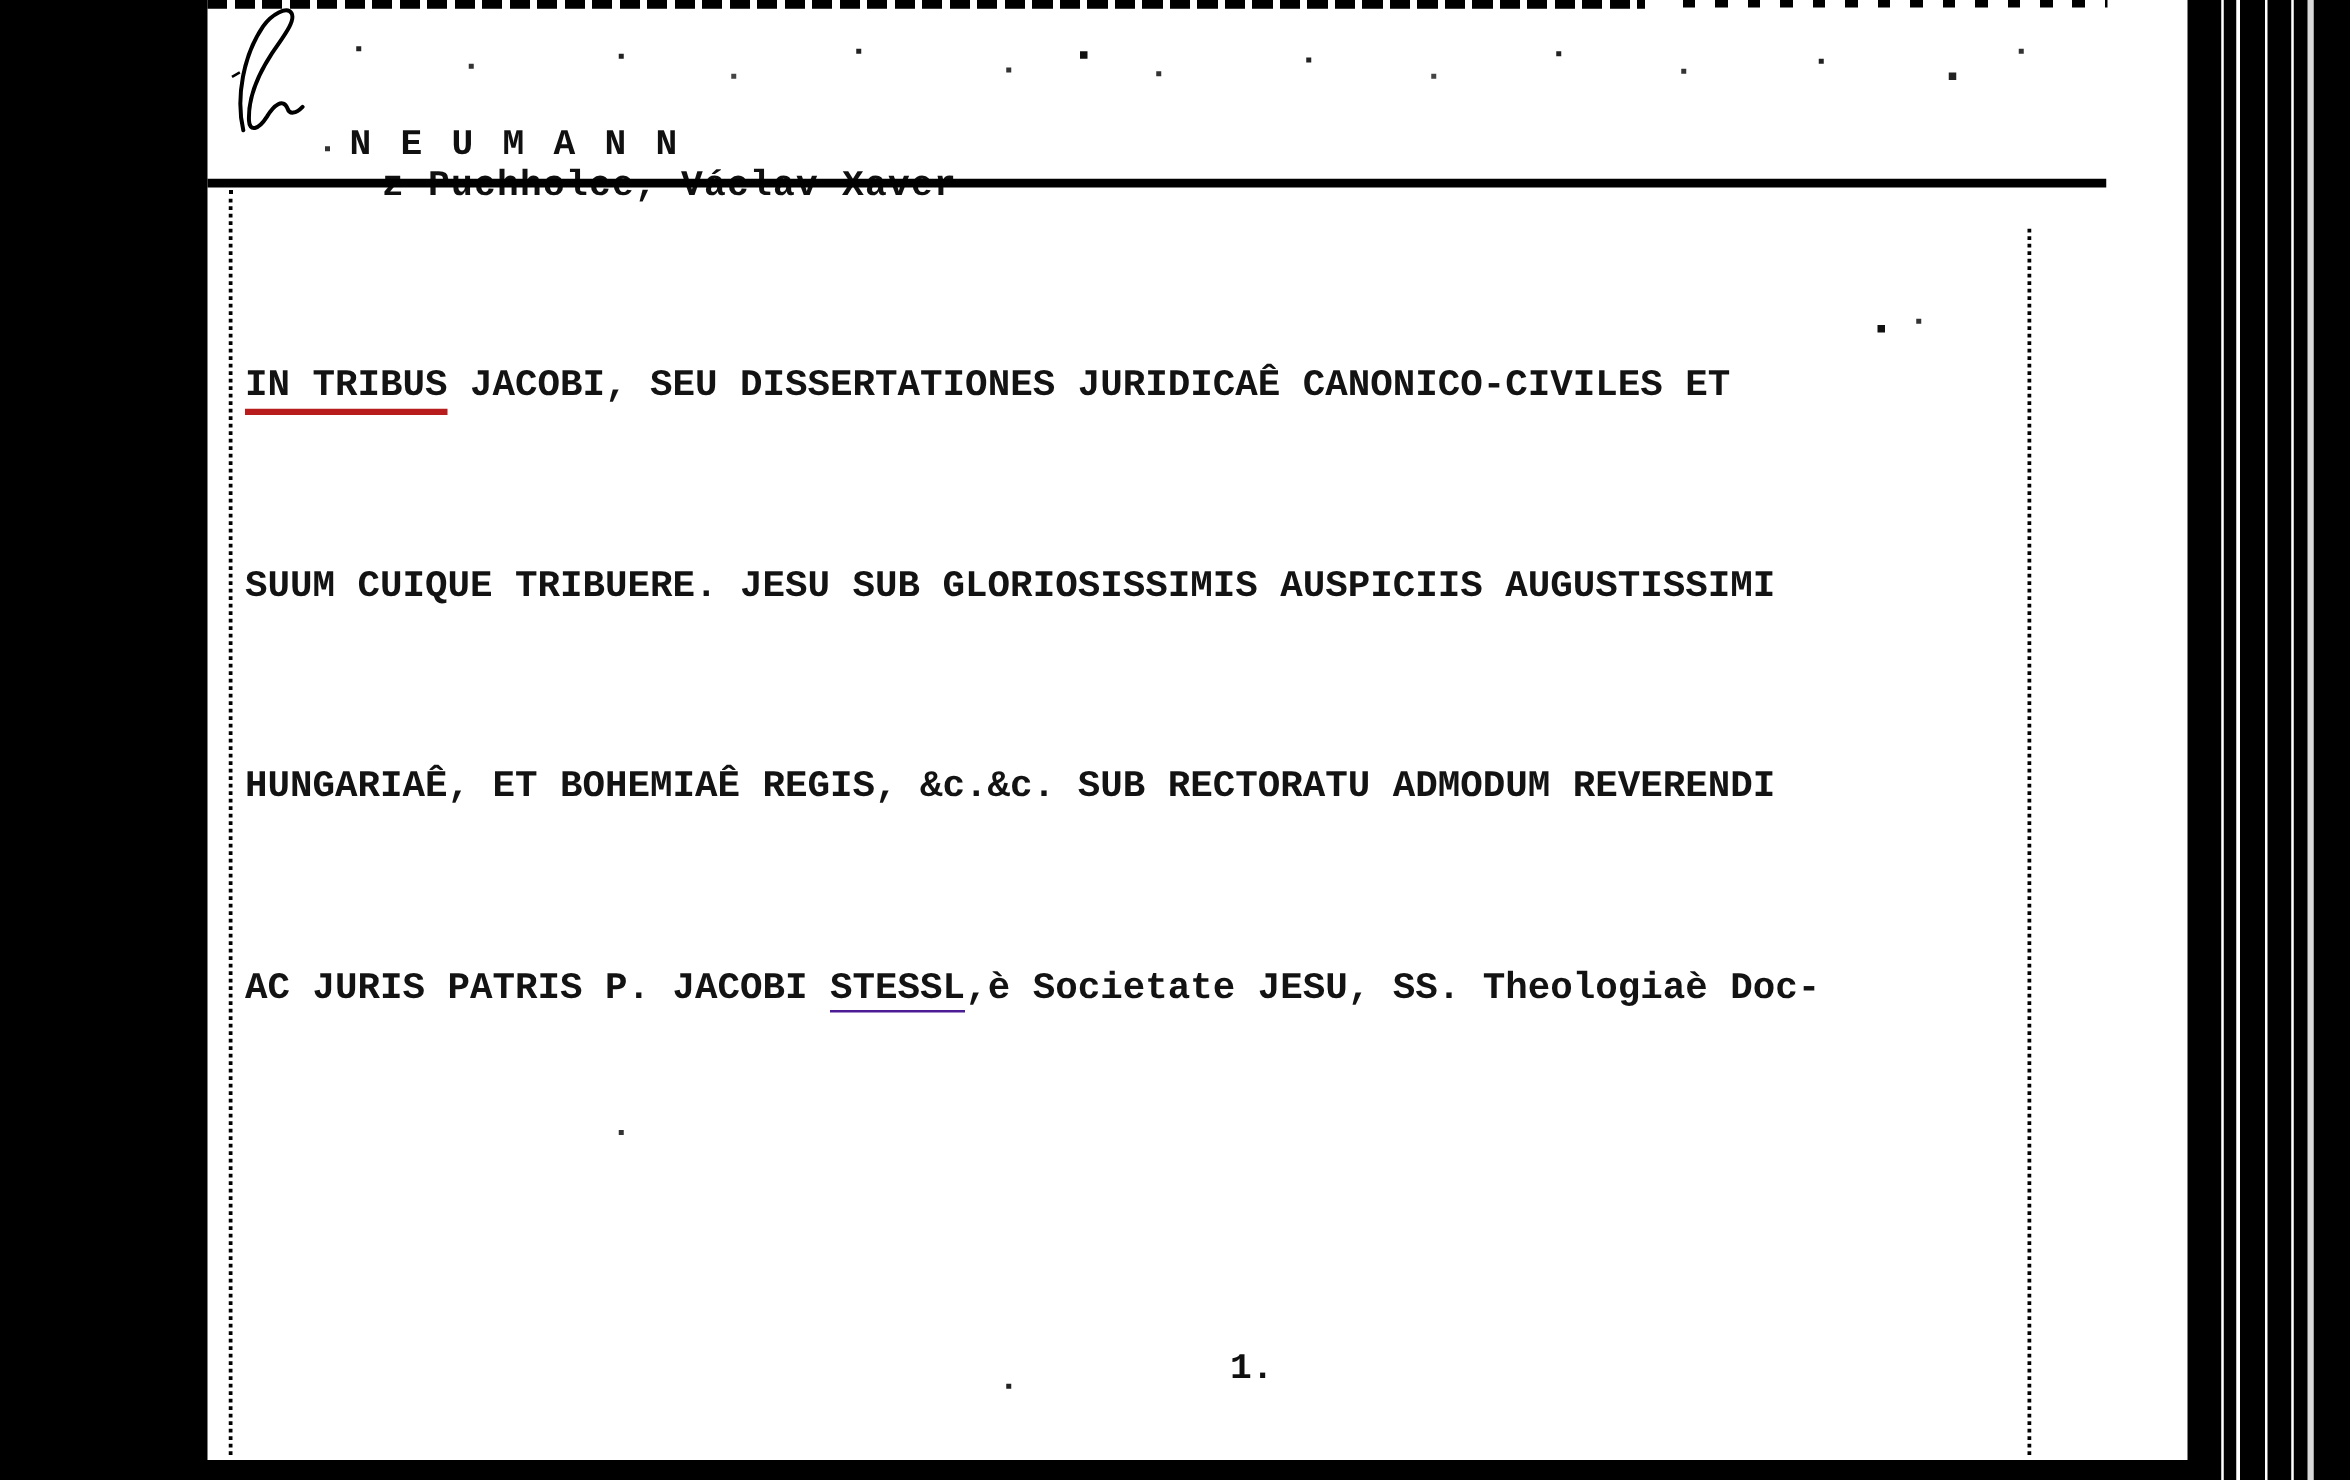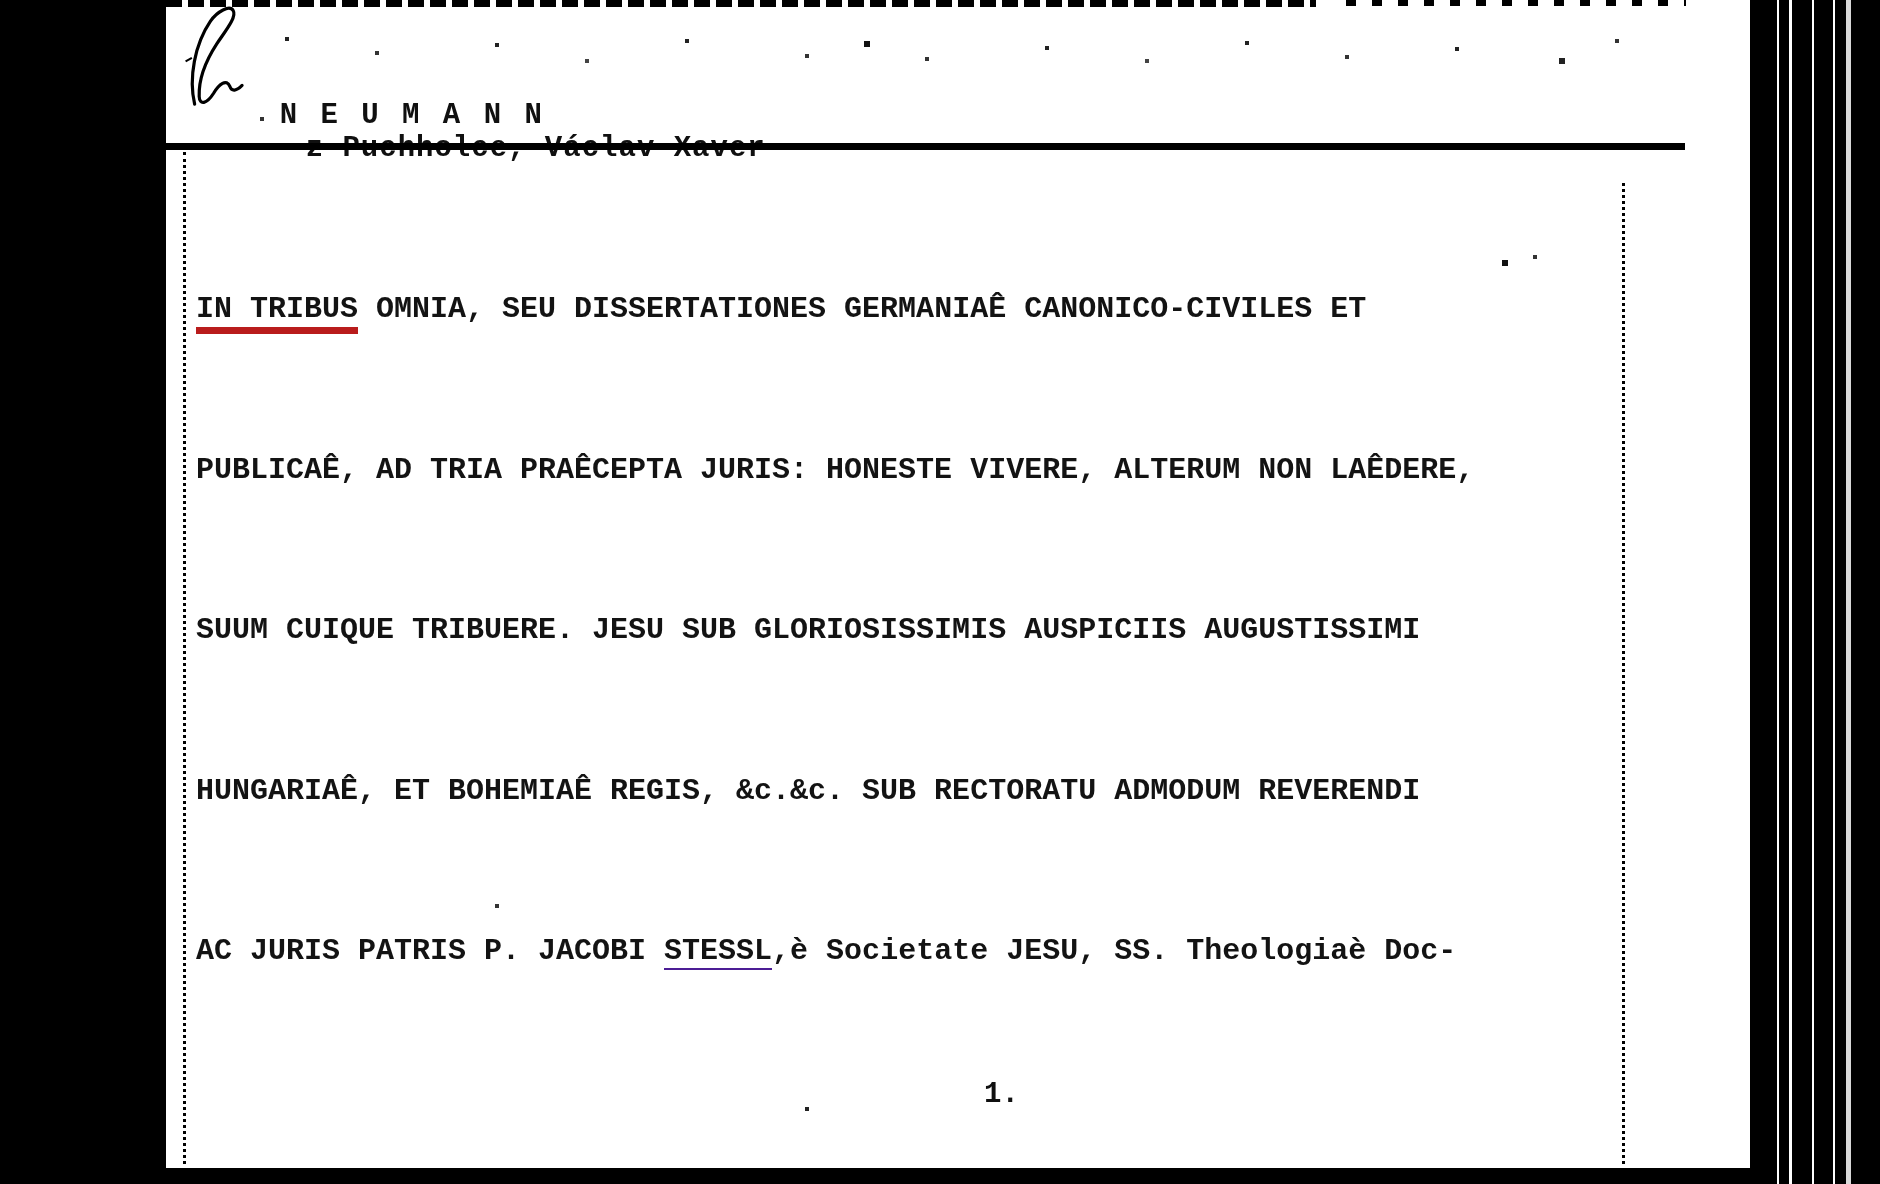"IN TRIBUS" .u-solid { border-bottom: 7px solid #b91c1c -> 5px solid #b91c1c }
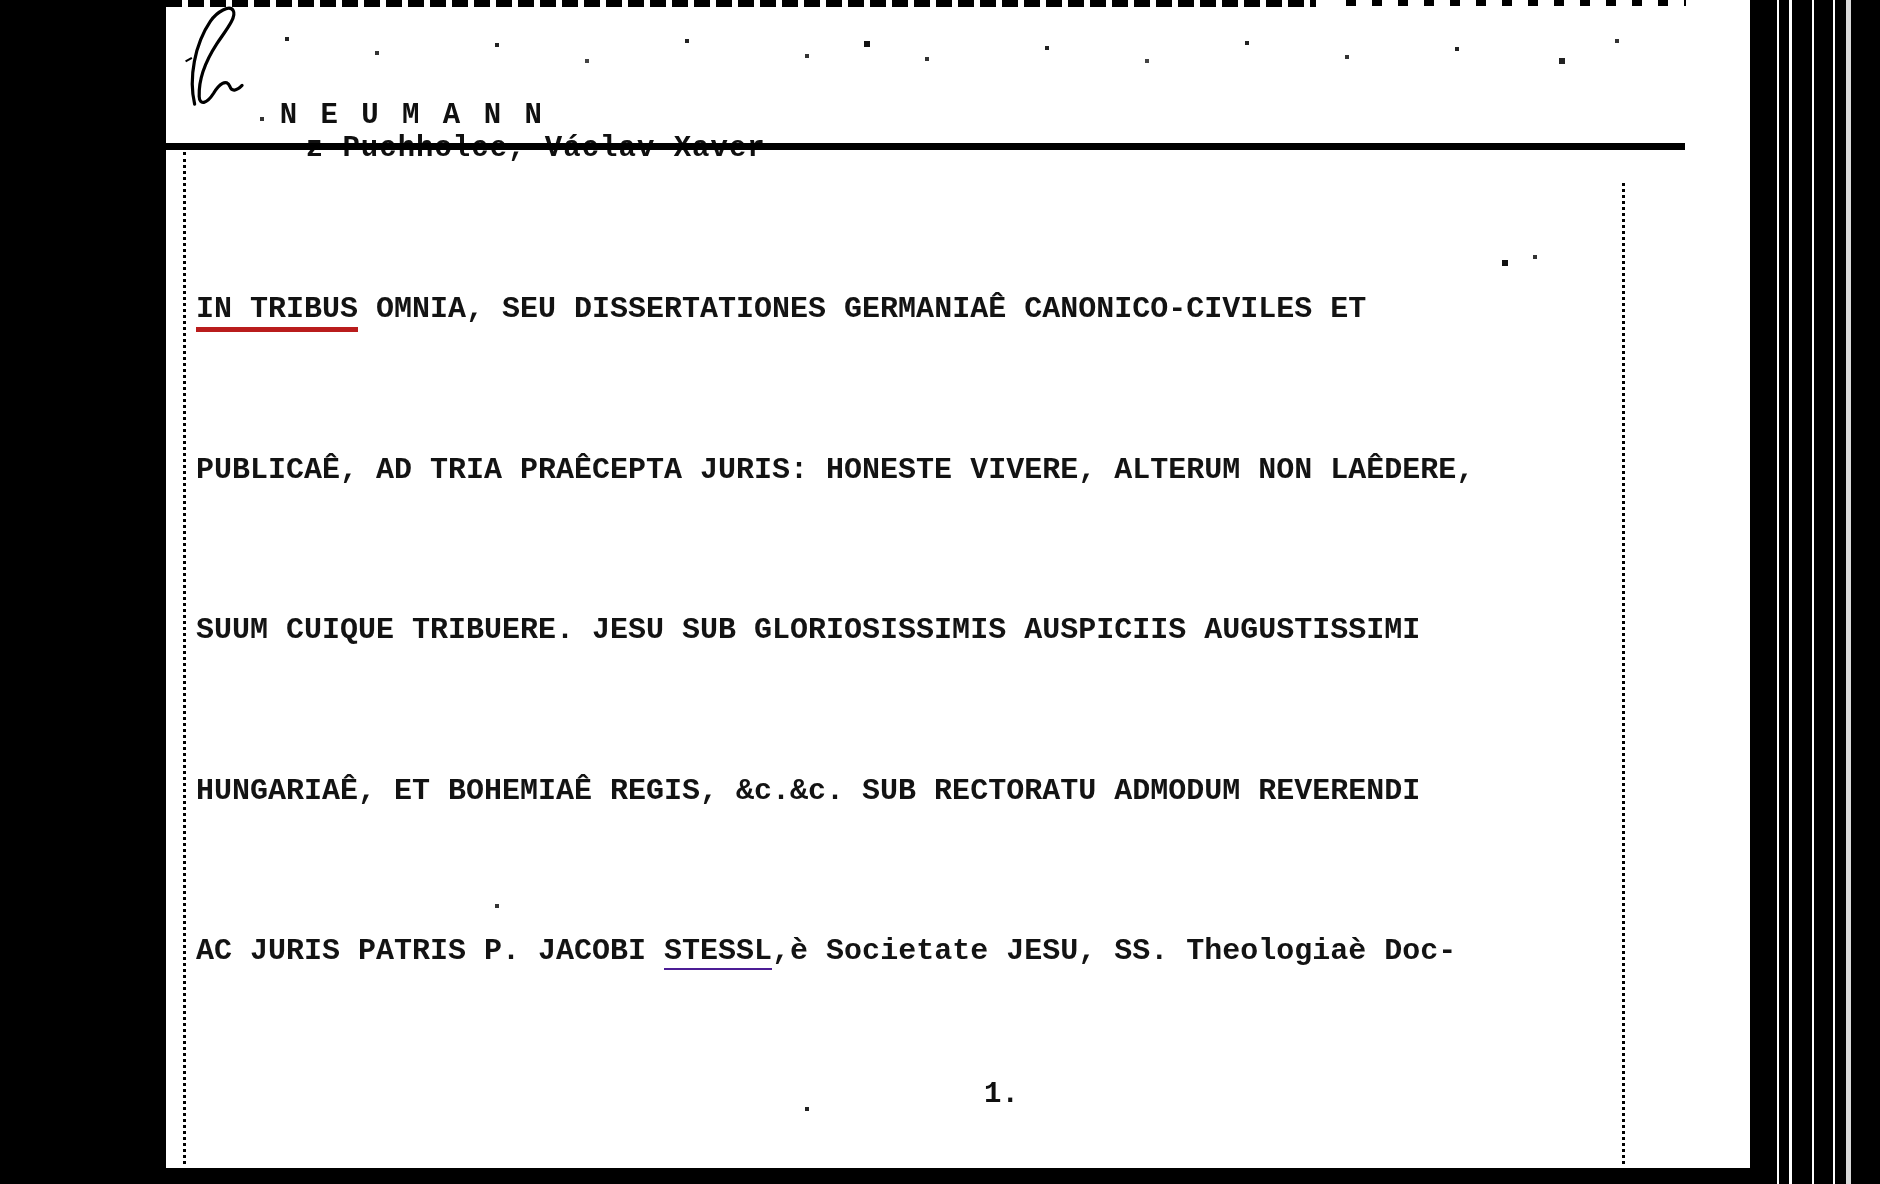"OMNIA, SEU DISSERTATIONES GERMANIAÊ" span { text: OMNIA, SEU DISSERTATIONES GERMANIAÊ -> JACOBI, SEU DISSERTATIONES JURIDICAÊ }
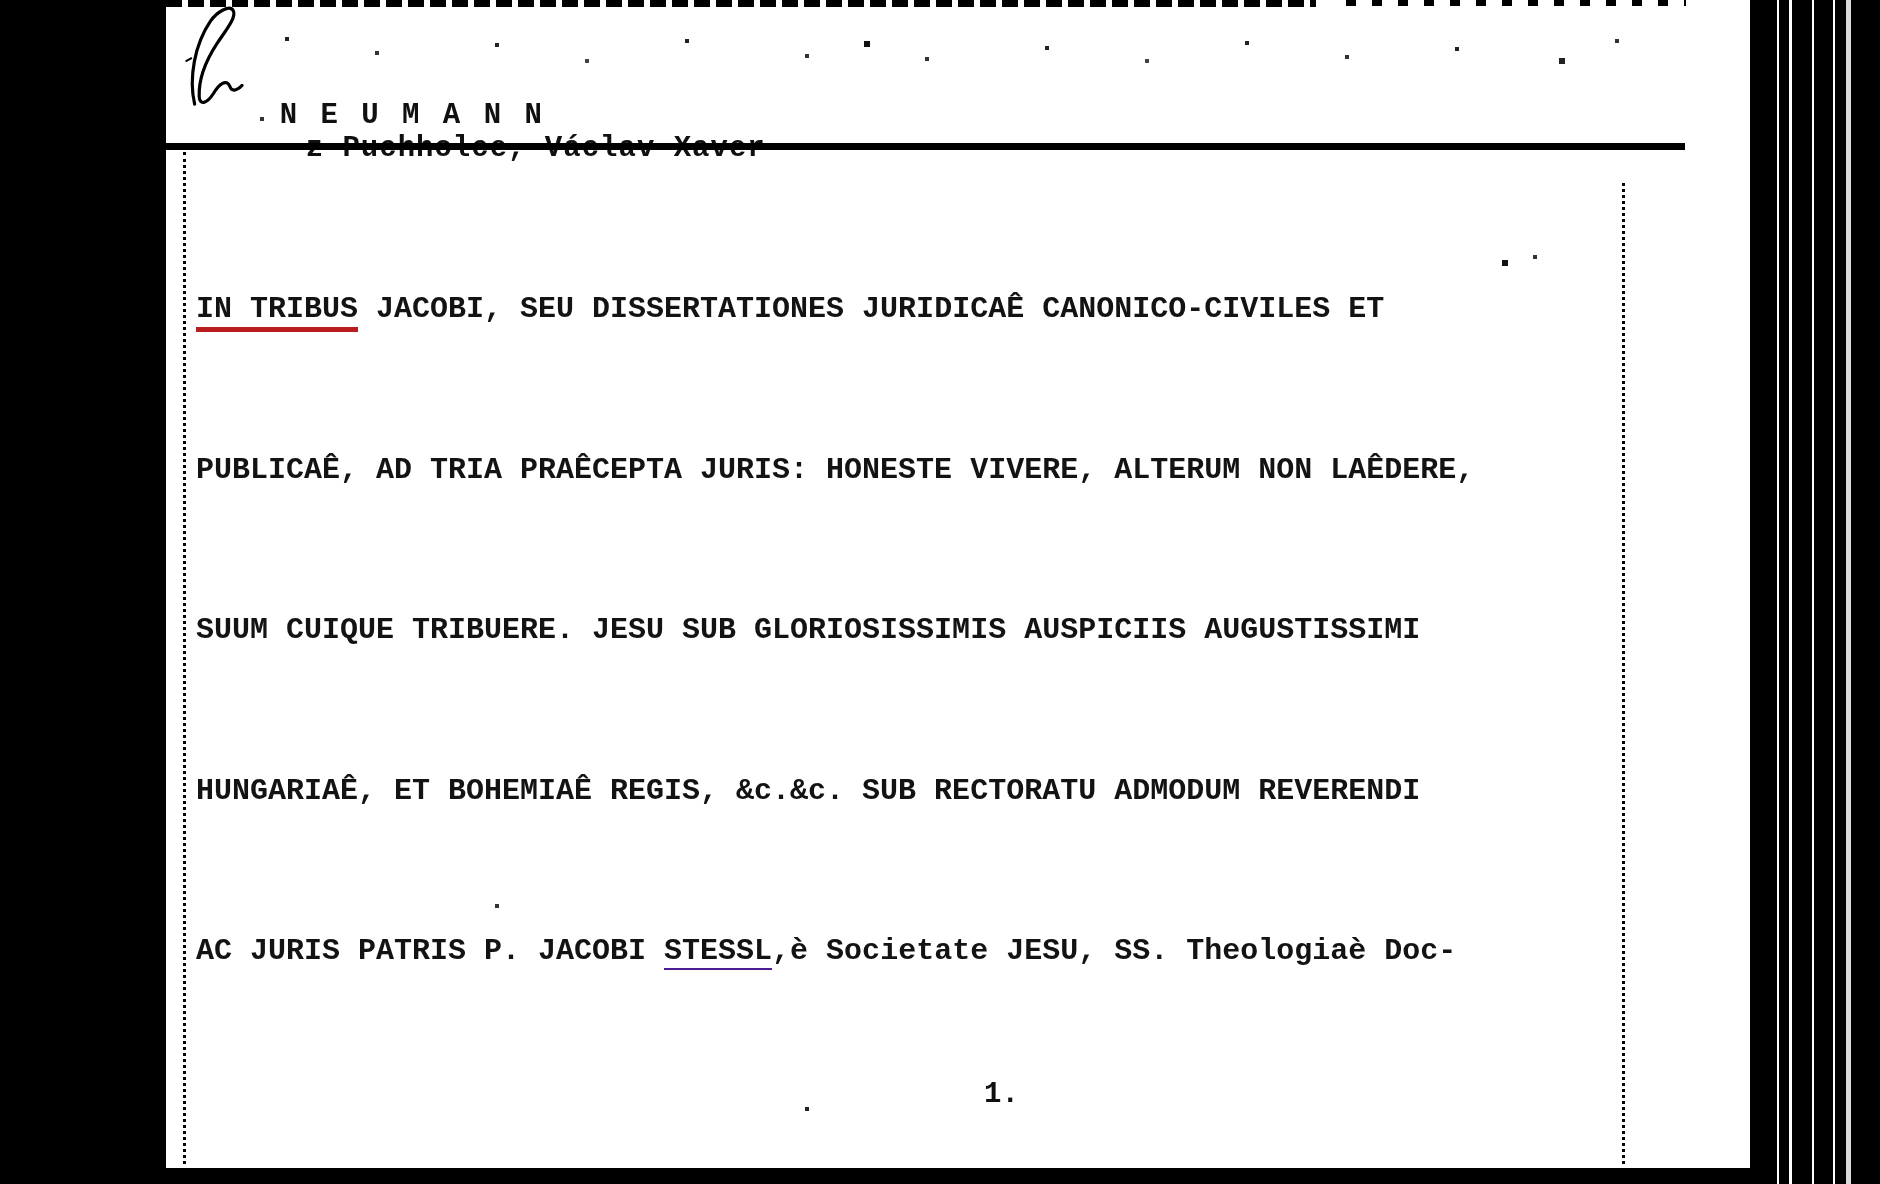"PUBLICAÊ, AD TRIA PRAÊCEPTA JURIS:" div.line { html: <div><span>PUBLICAÊ, AD TRIA PRAÊCEPTA JURIS: HONESTE VIVERE, ALTERUM NON LAÊDERE,</span></div> -> none }
